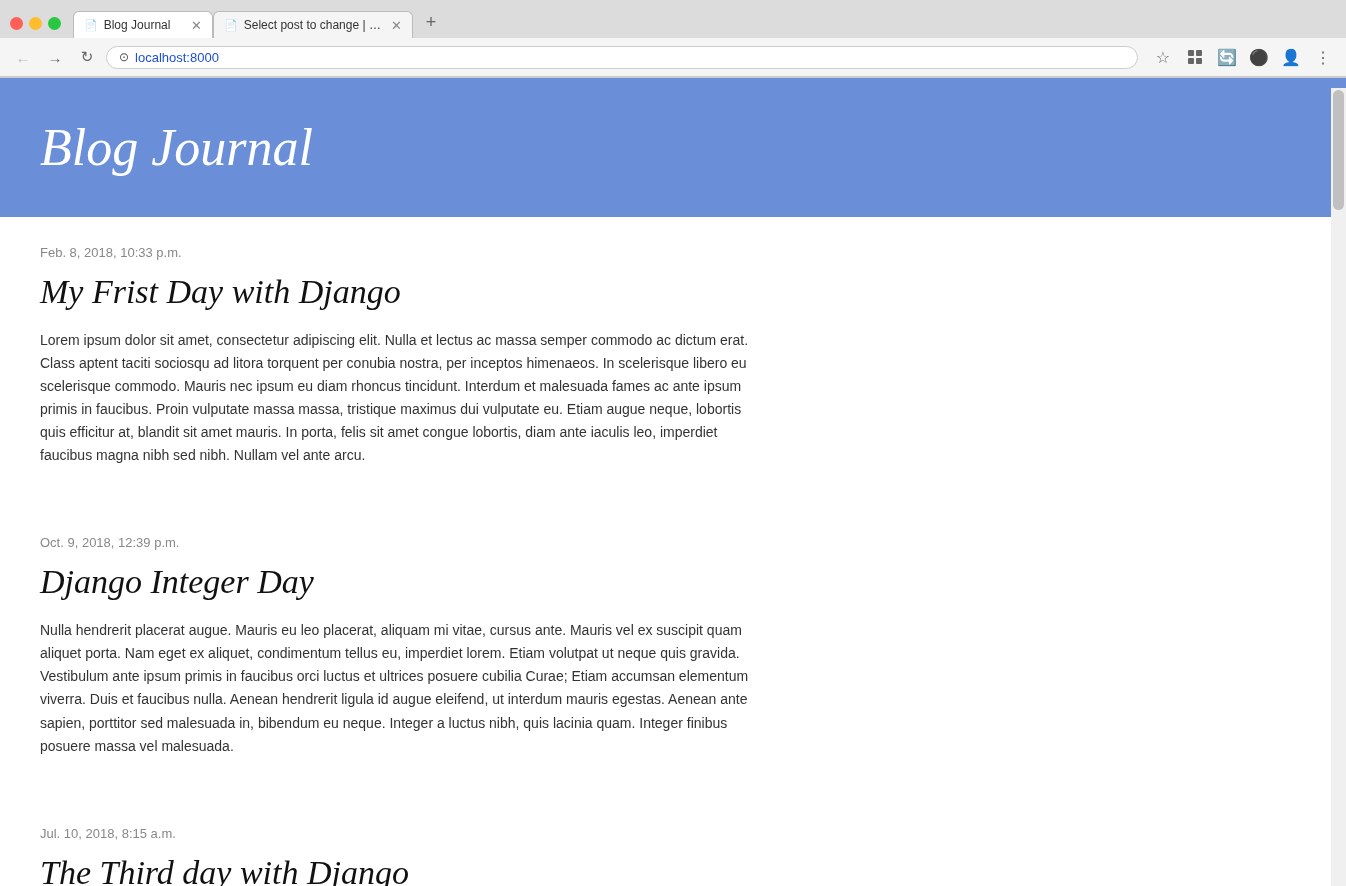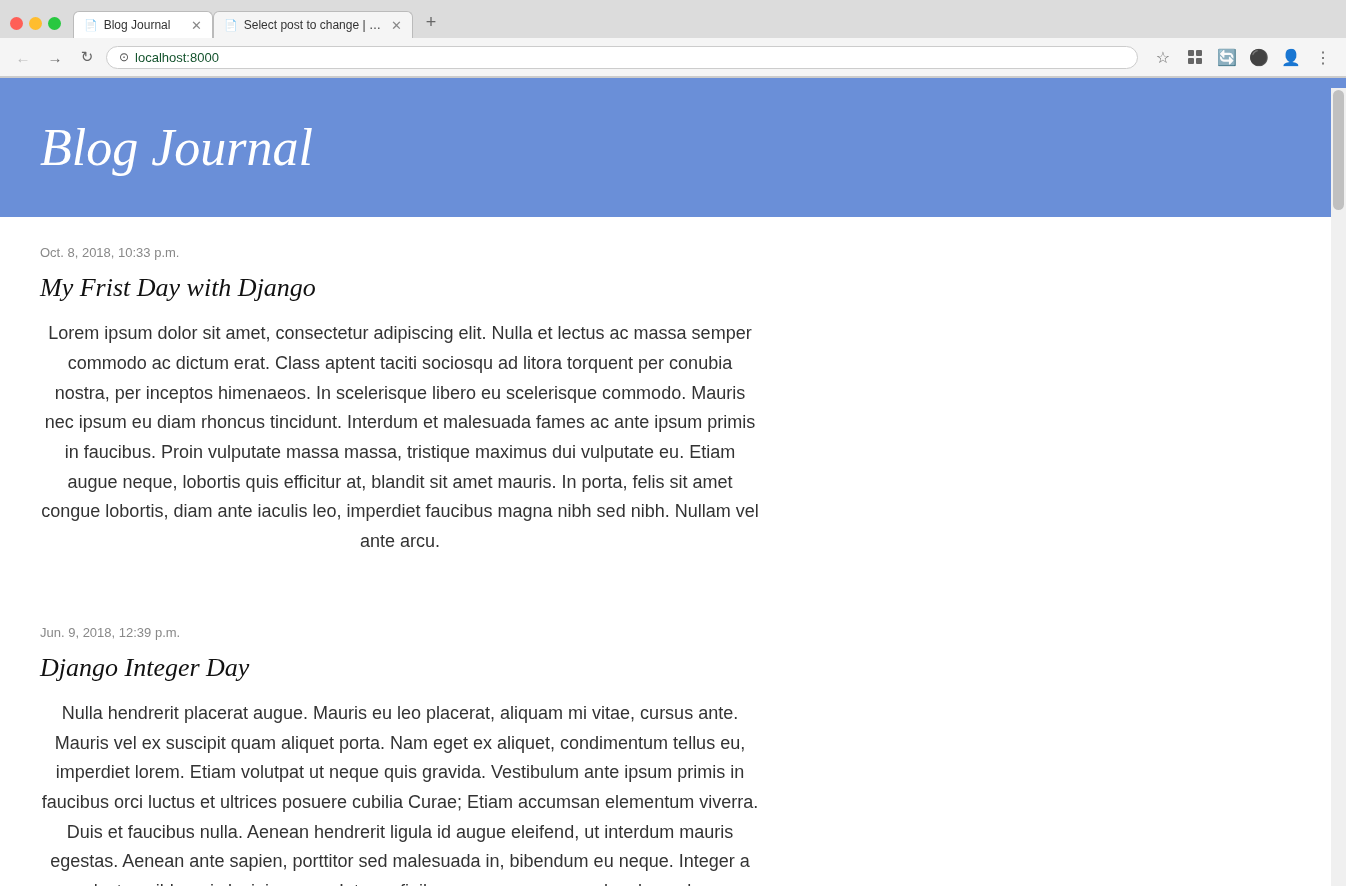"localhost:8000" .address-bar-url { color: #14532d -> #1d4ed8 }
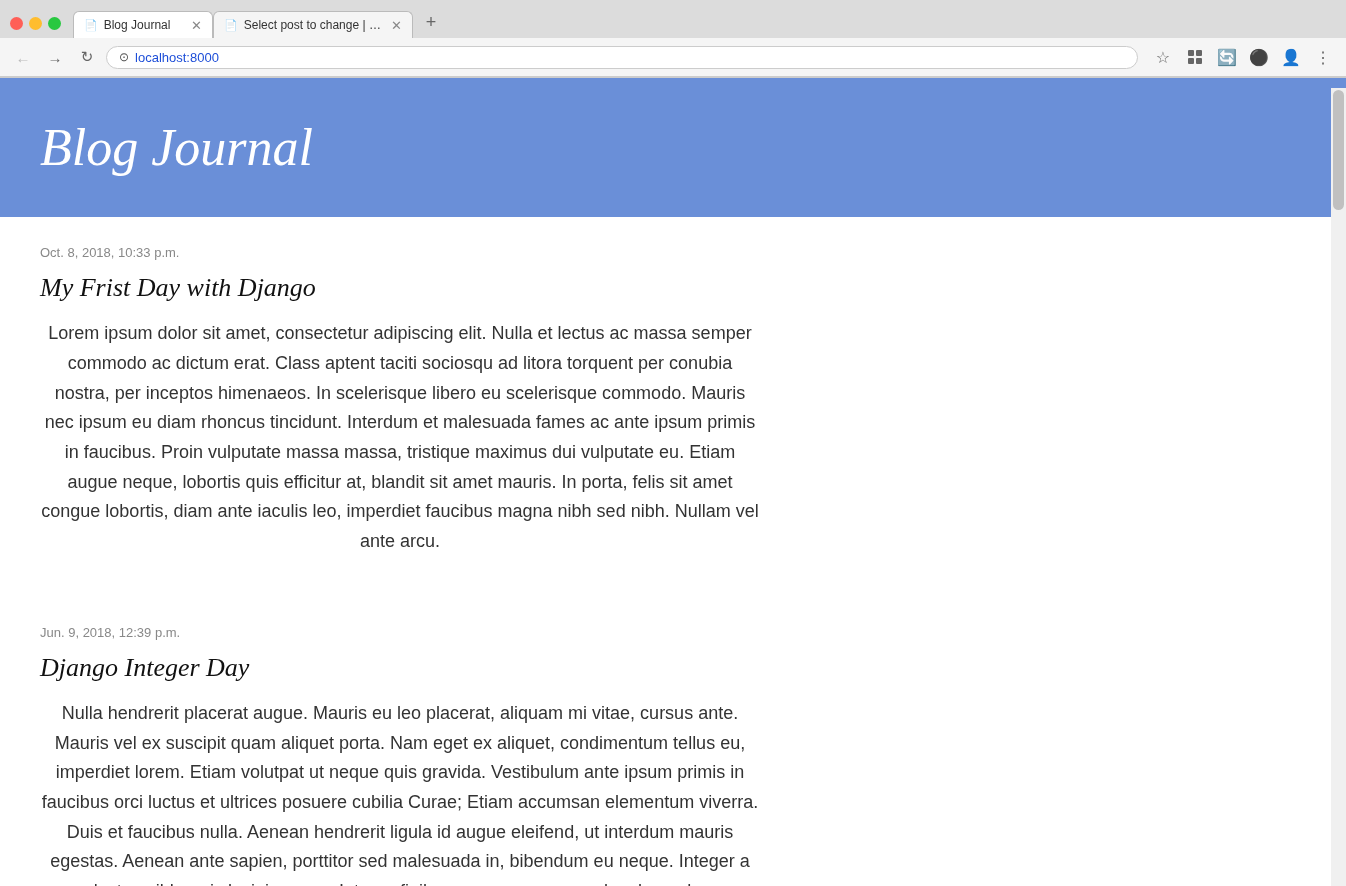"Oct. 8, 2018, 10:33 p.m." div.post-date { text: Oct -> Feb }
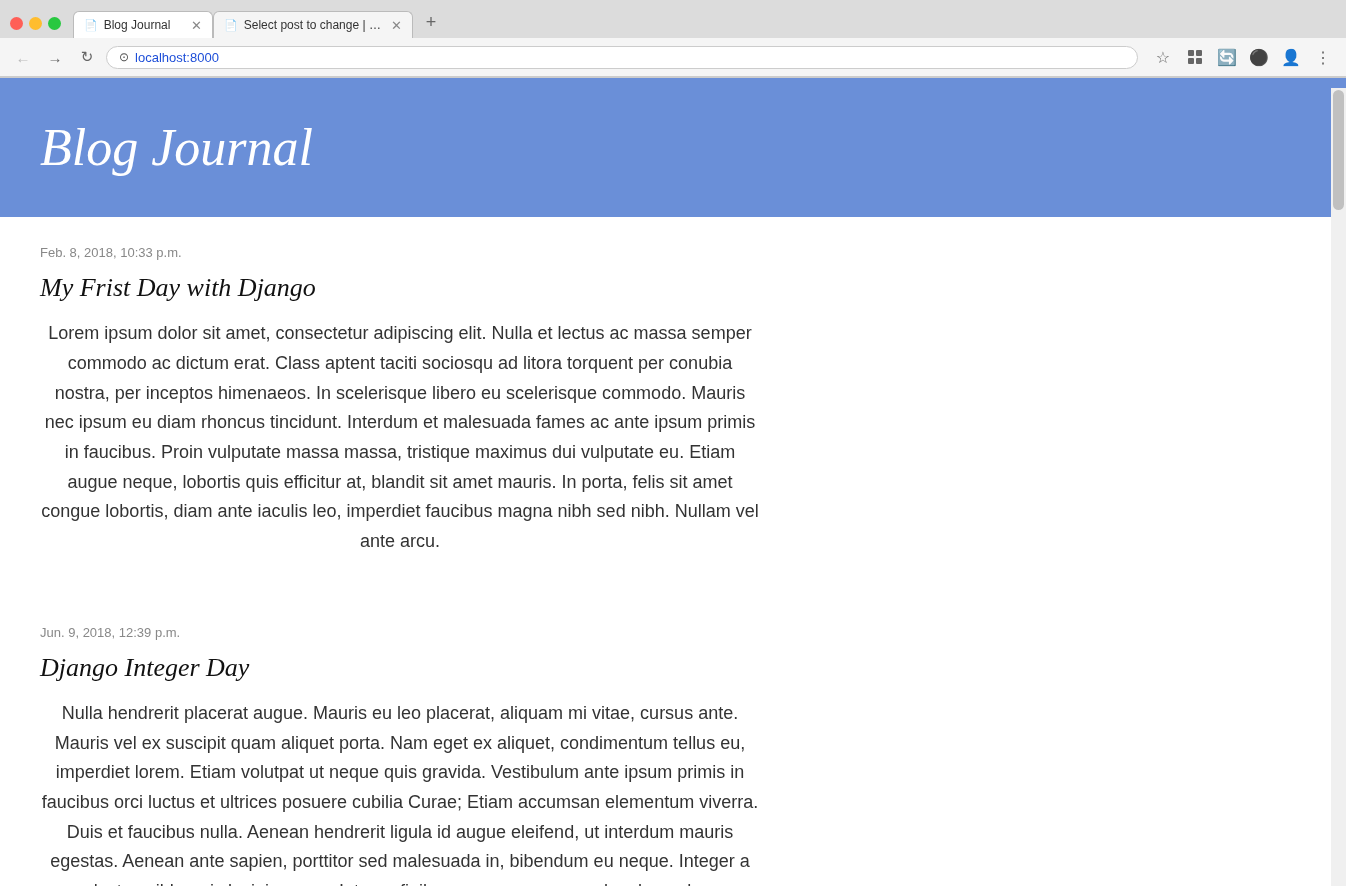"My Frist Day with Django" .post-title { font-size: 26px -> 34px }
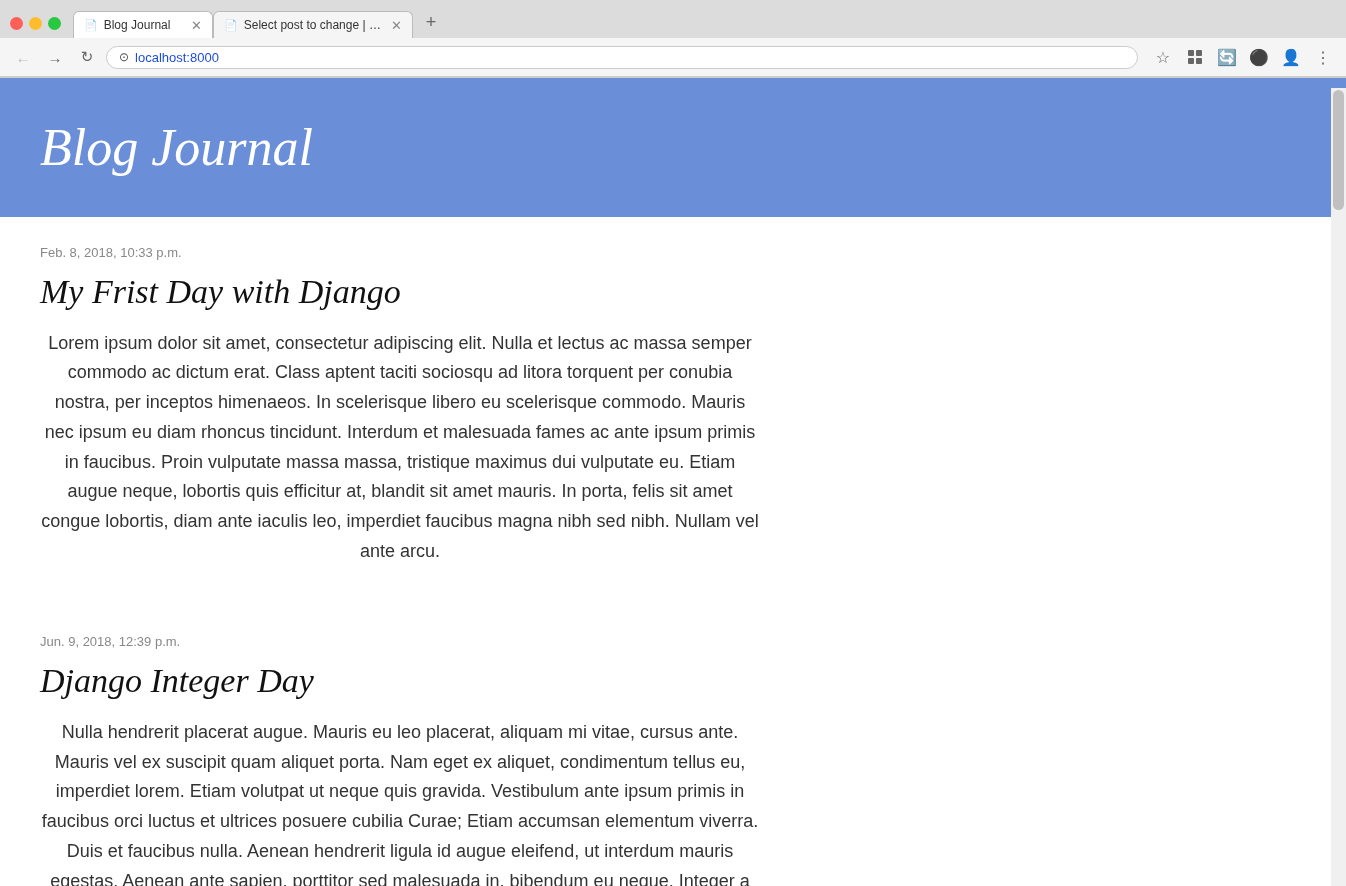"Lorem ipsum dolor sit amet," .post-body { font-size: 18px -> 14px; text-align: center -> none }
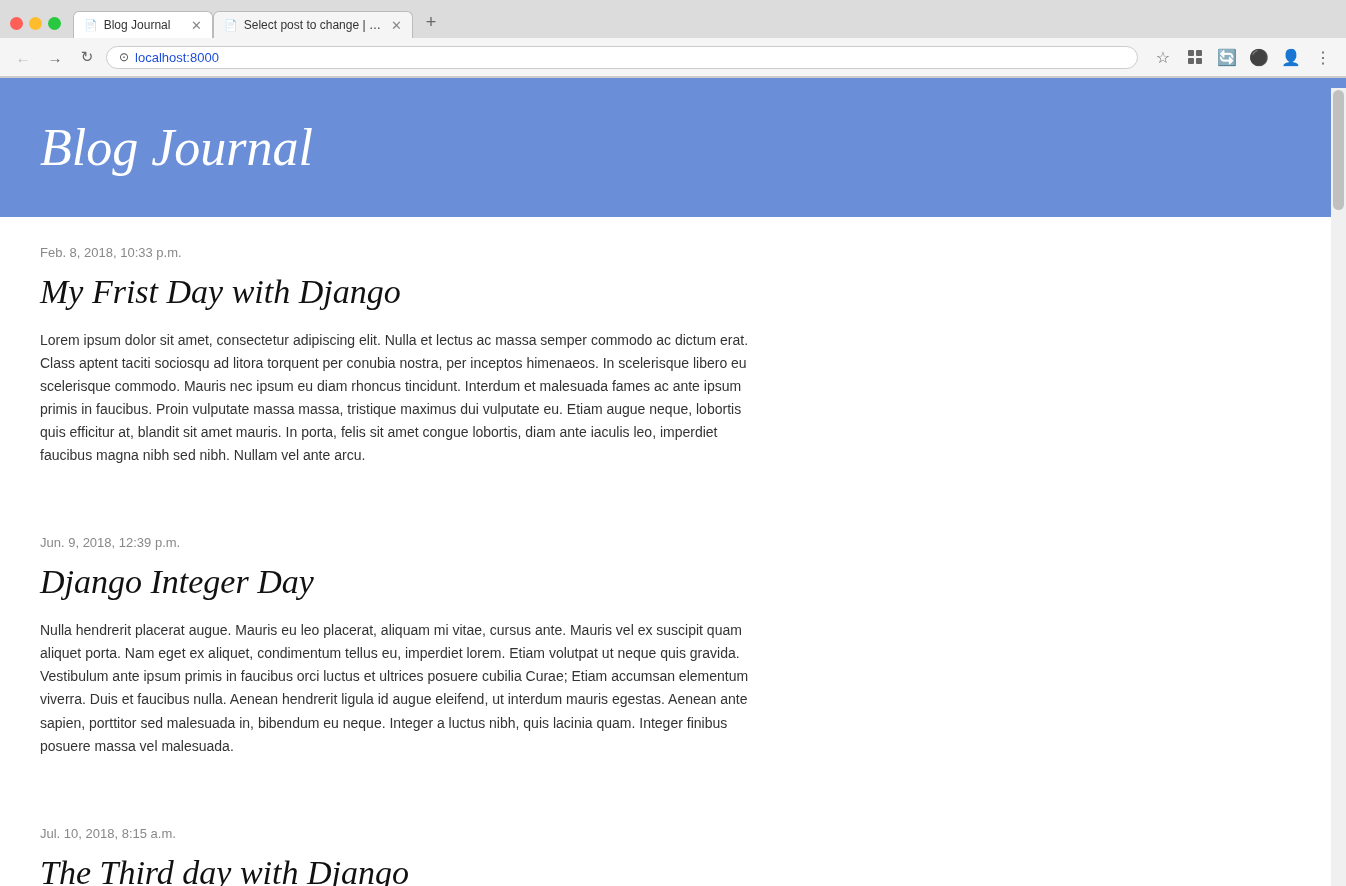"Jun. 9, 2018, 12:39 p.m." div.post-date { text: Jun -> Oct }
